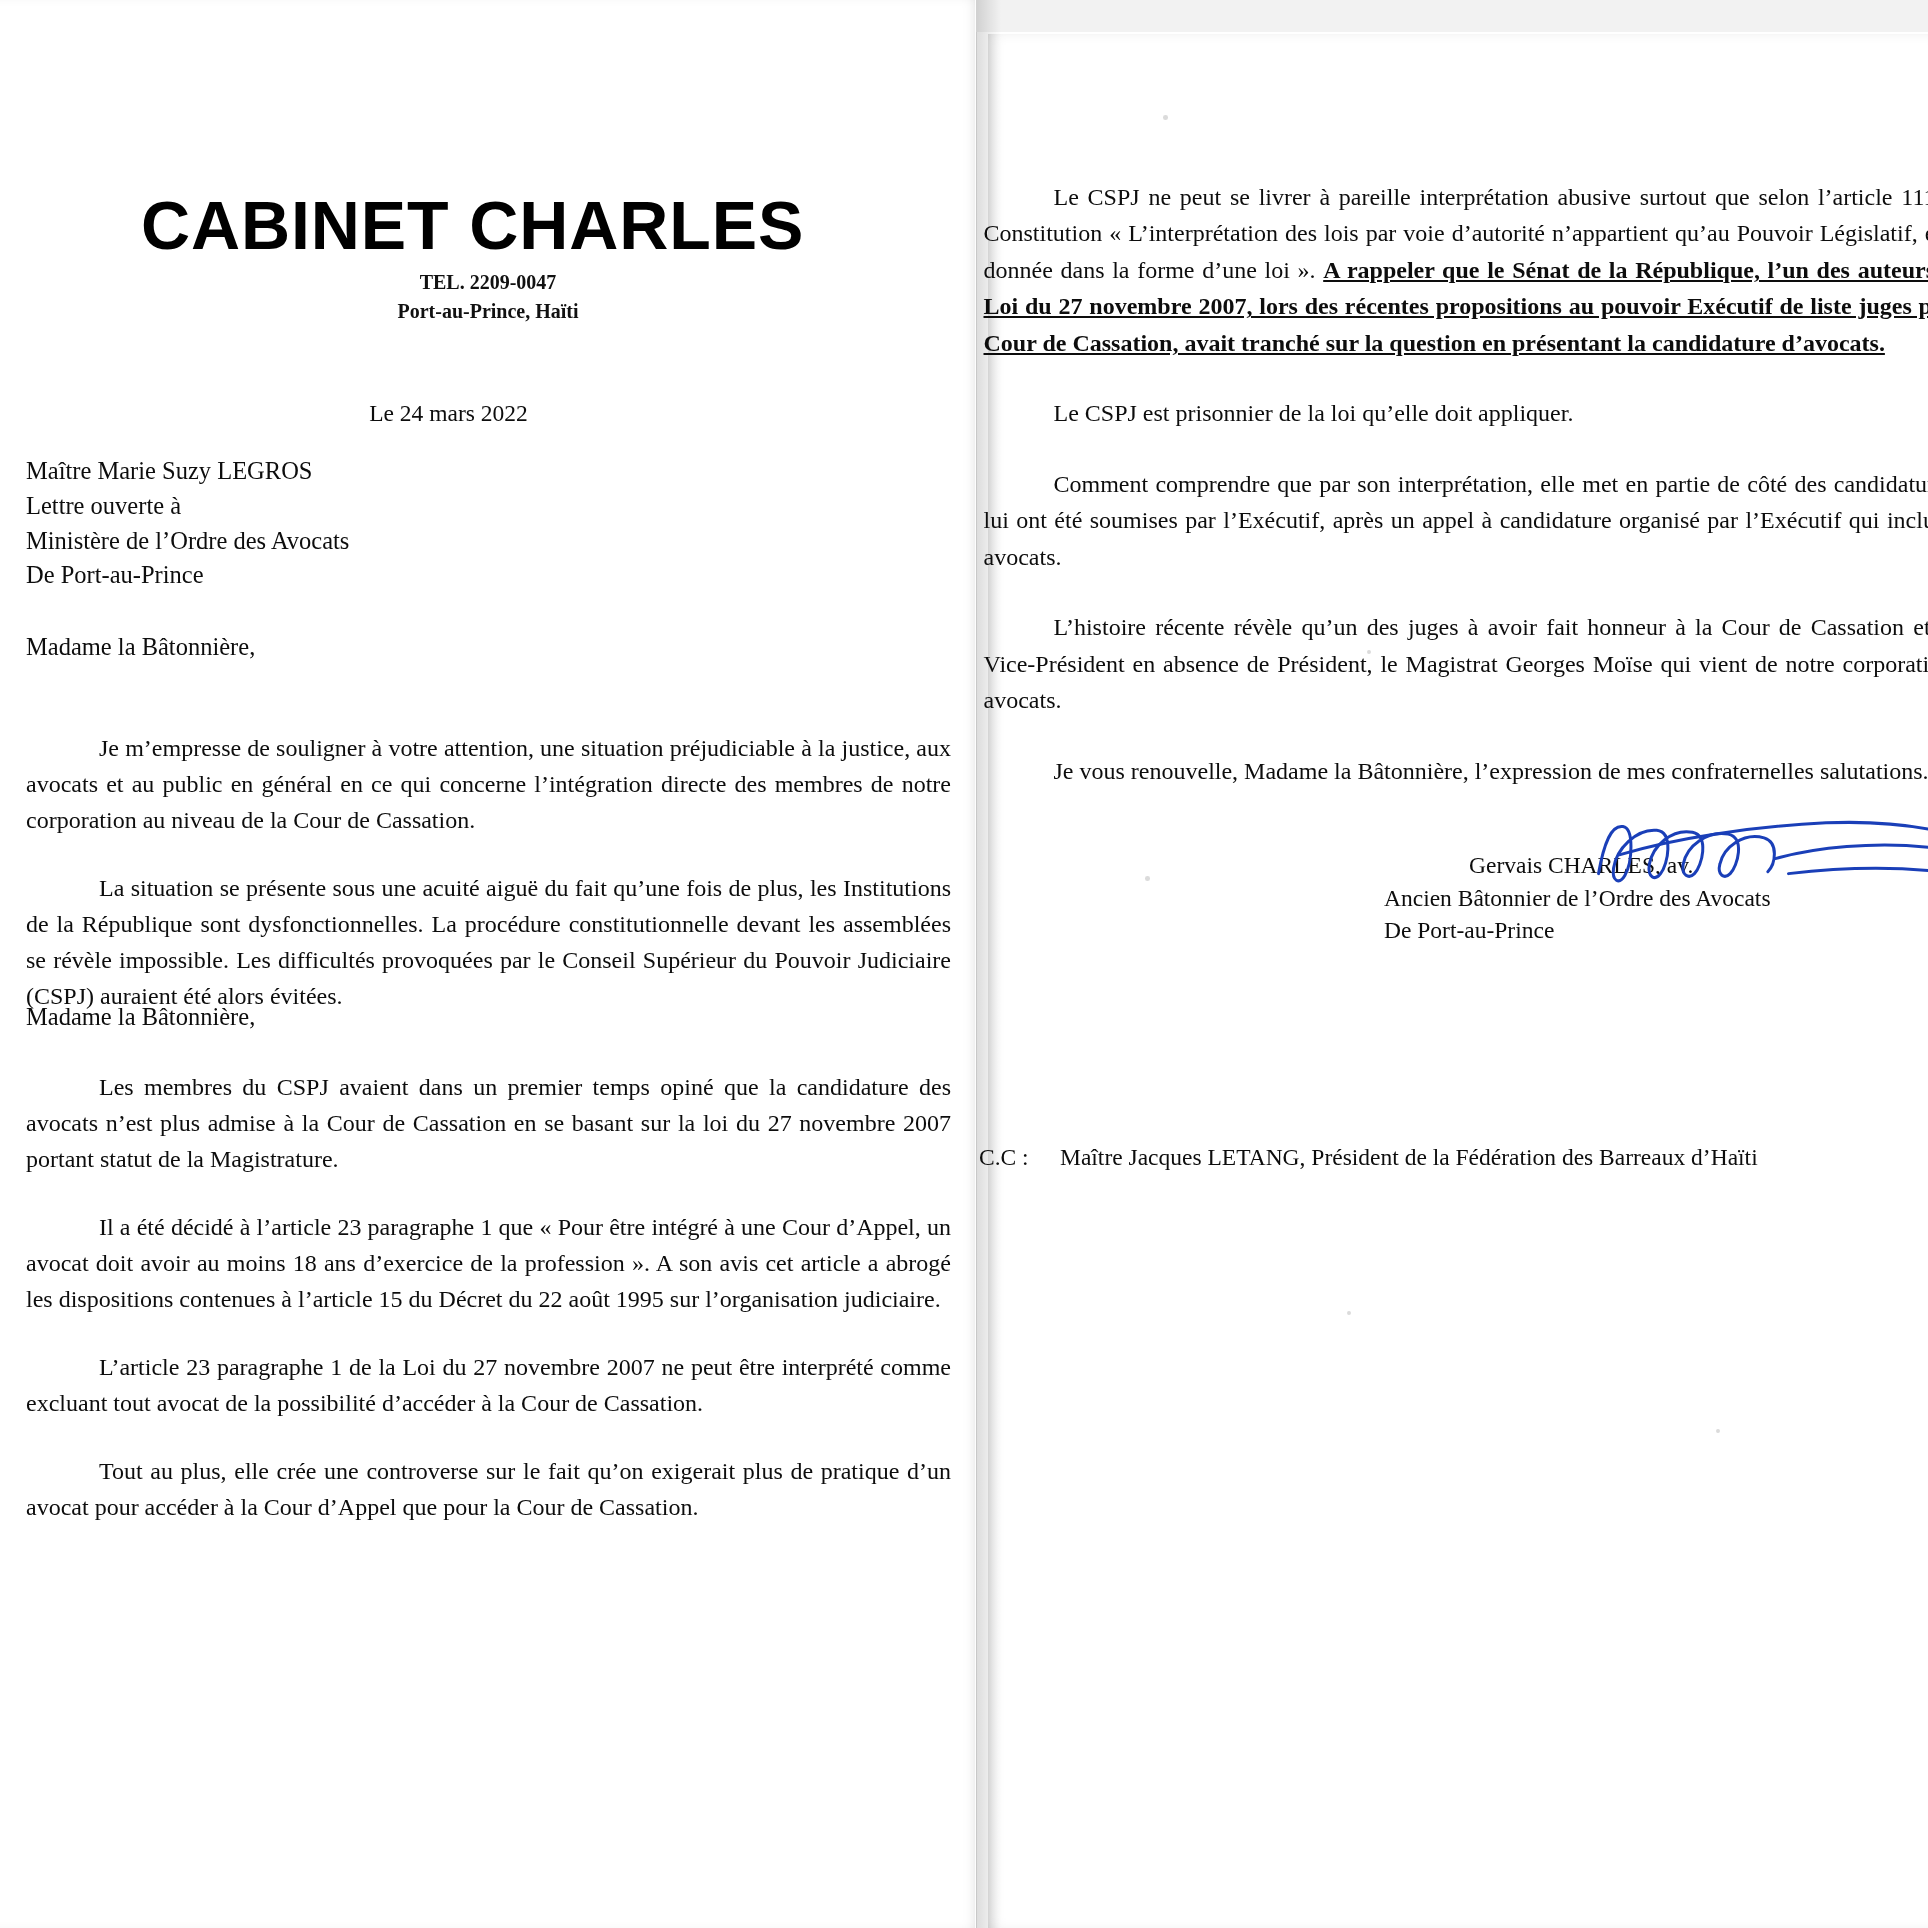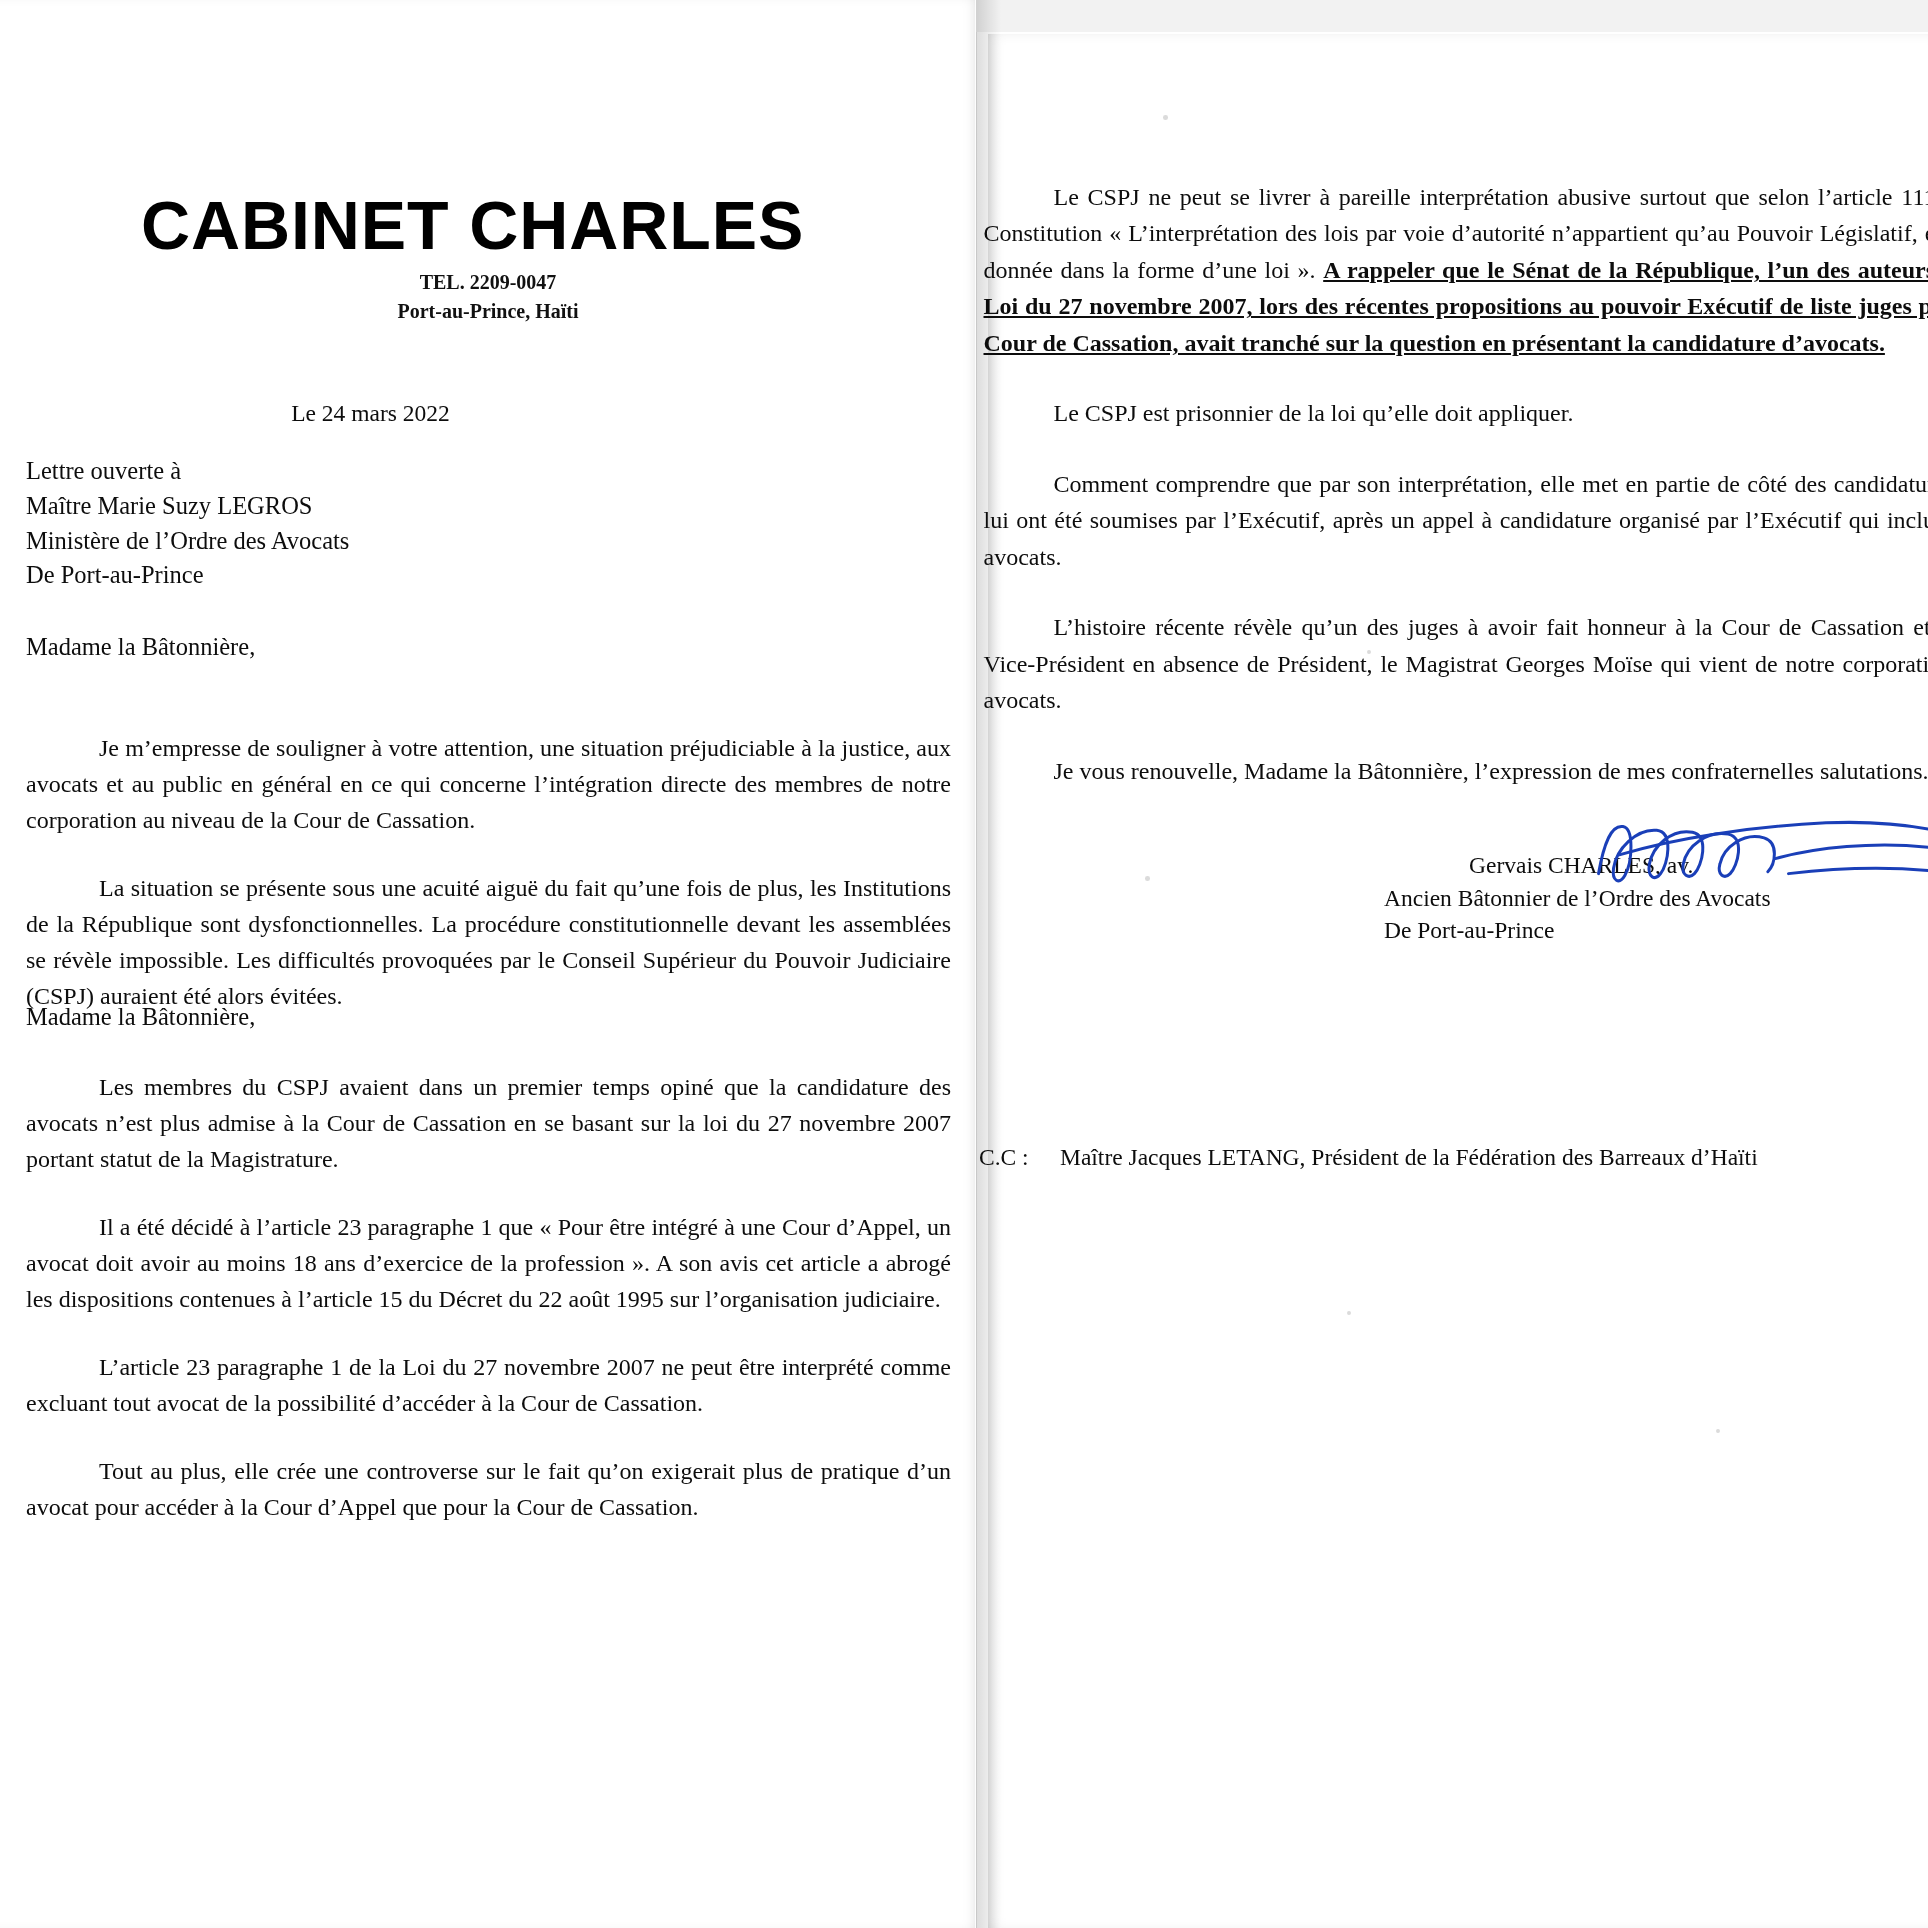"Le 24 mars 2022" .date-line { width: 976px -> 1132px }
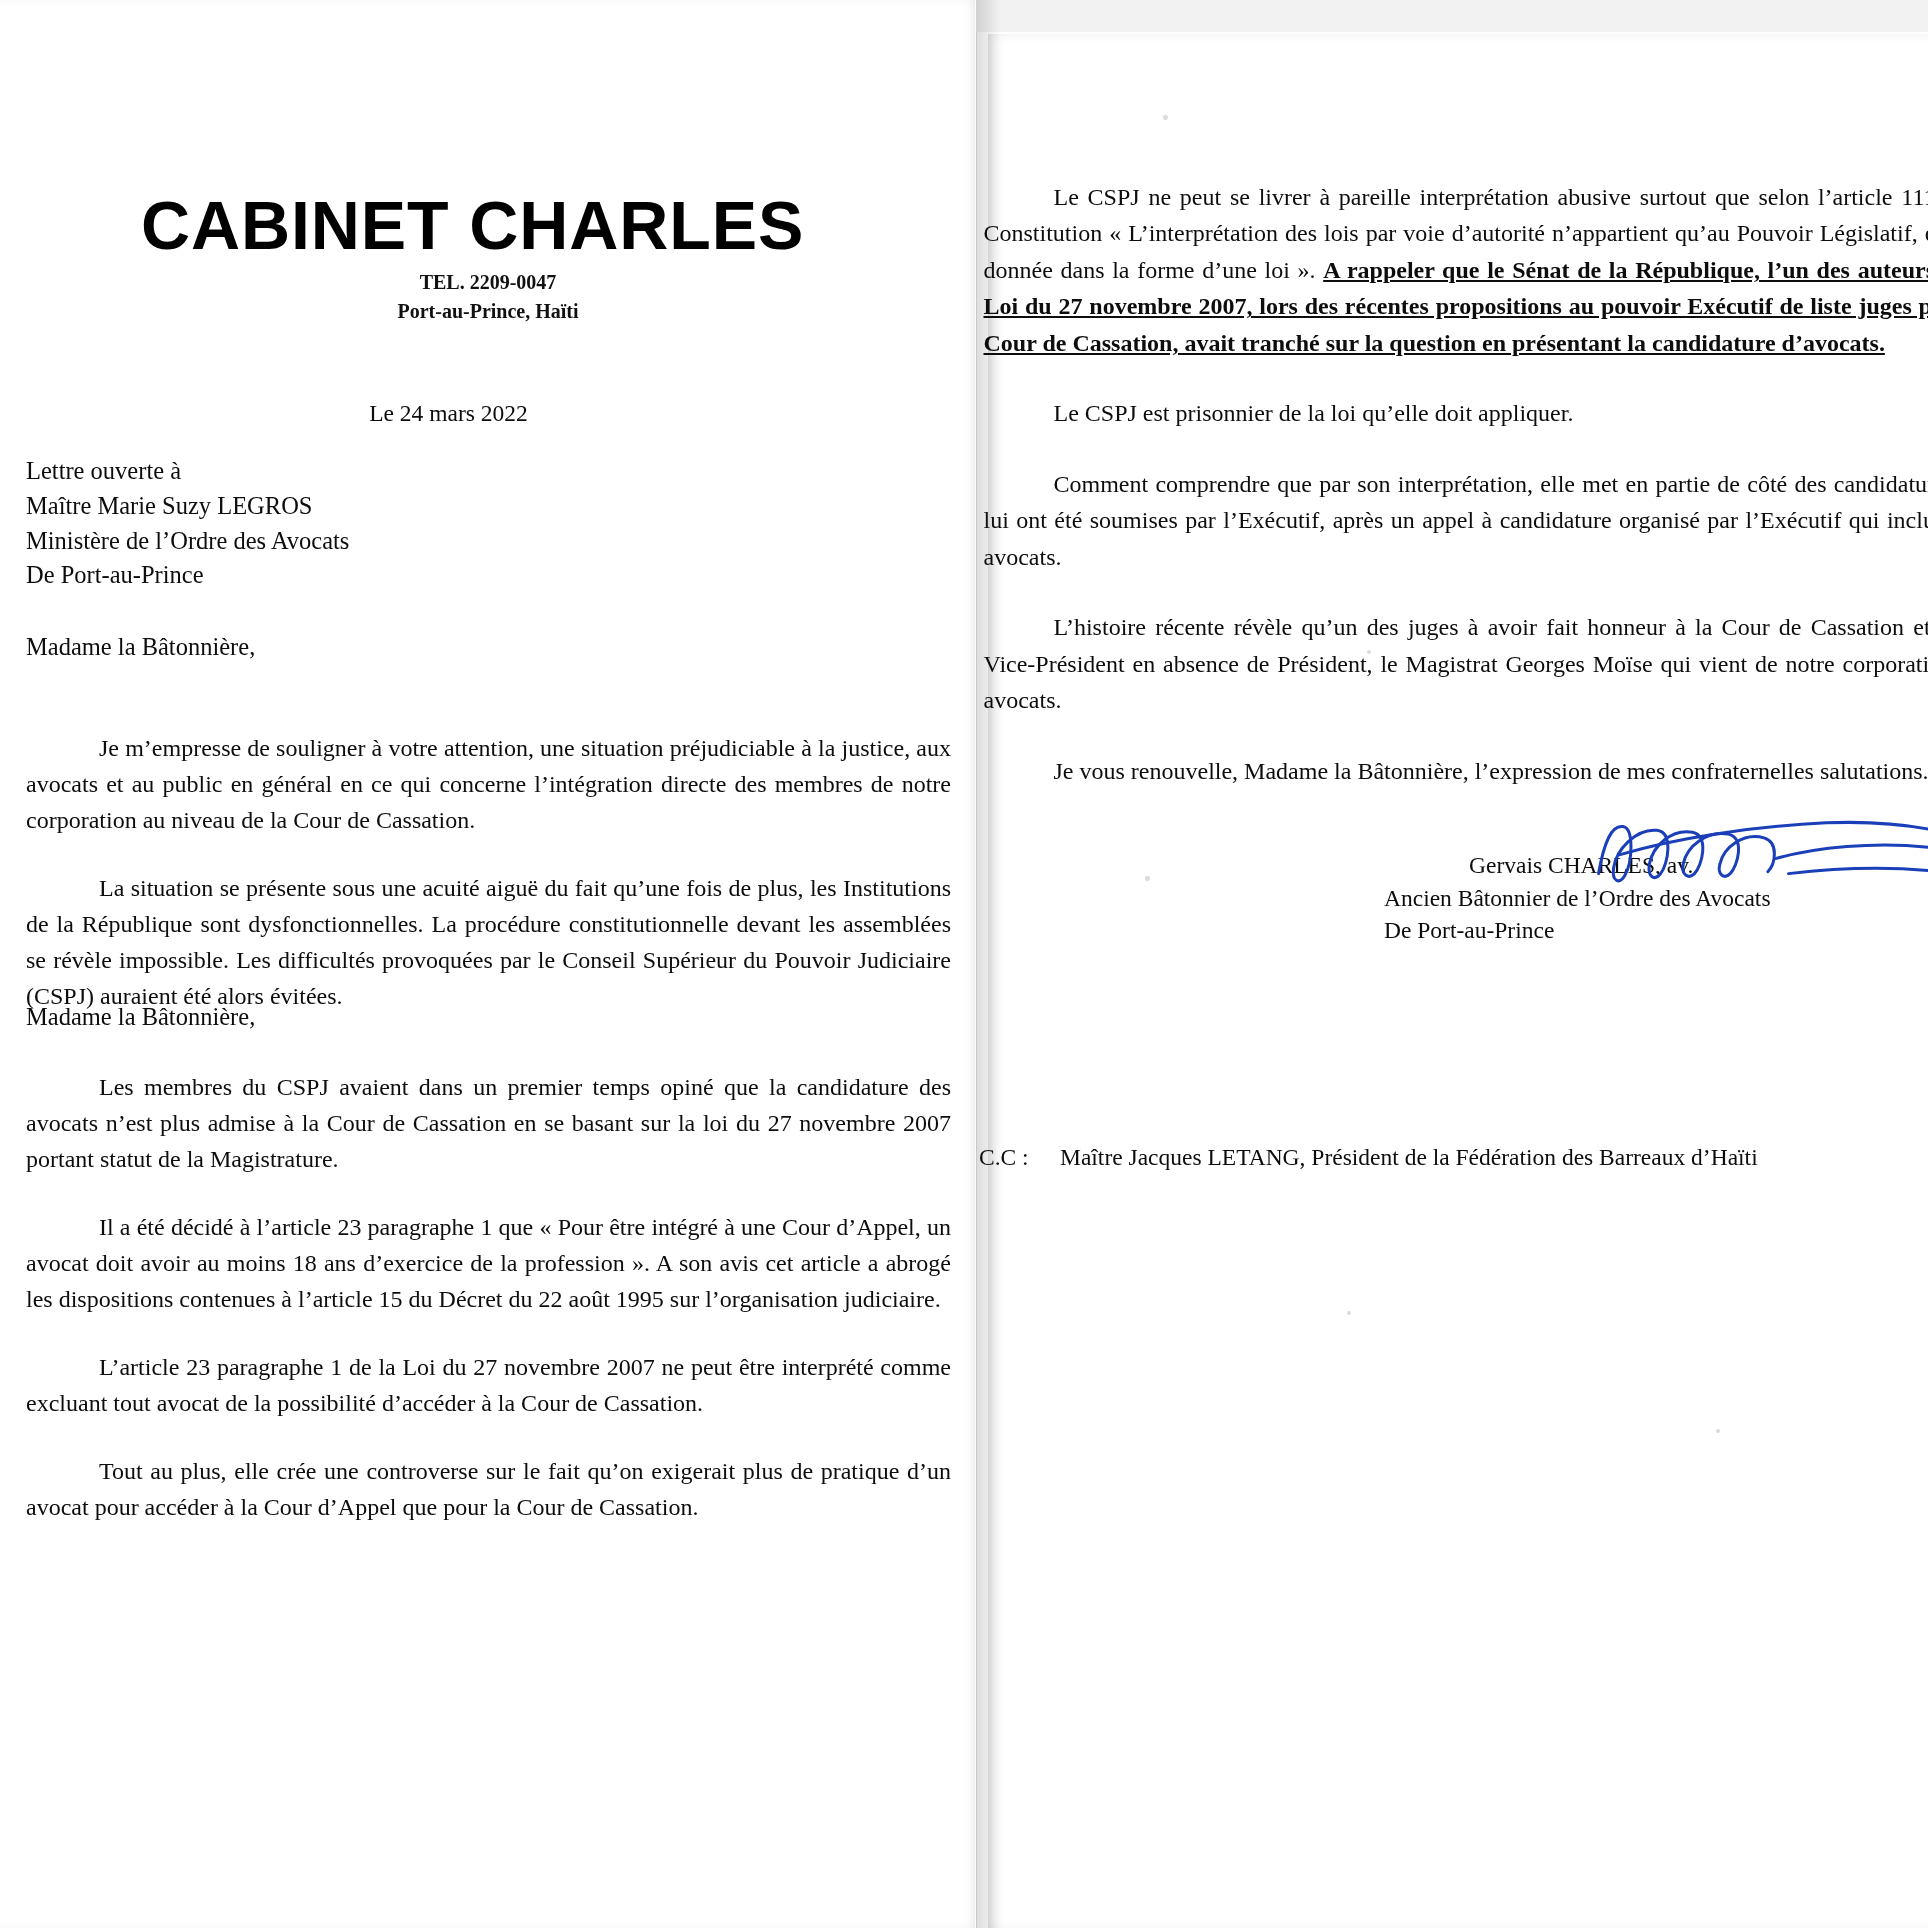"Lettre ouverte à" div { order: before "Maître Marie Suzy LEGROS" -> after "Maître Marie Suzy LEGROS" }
